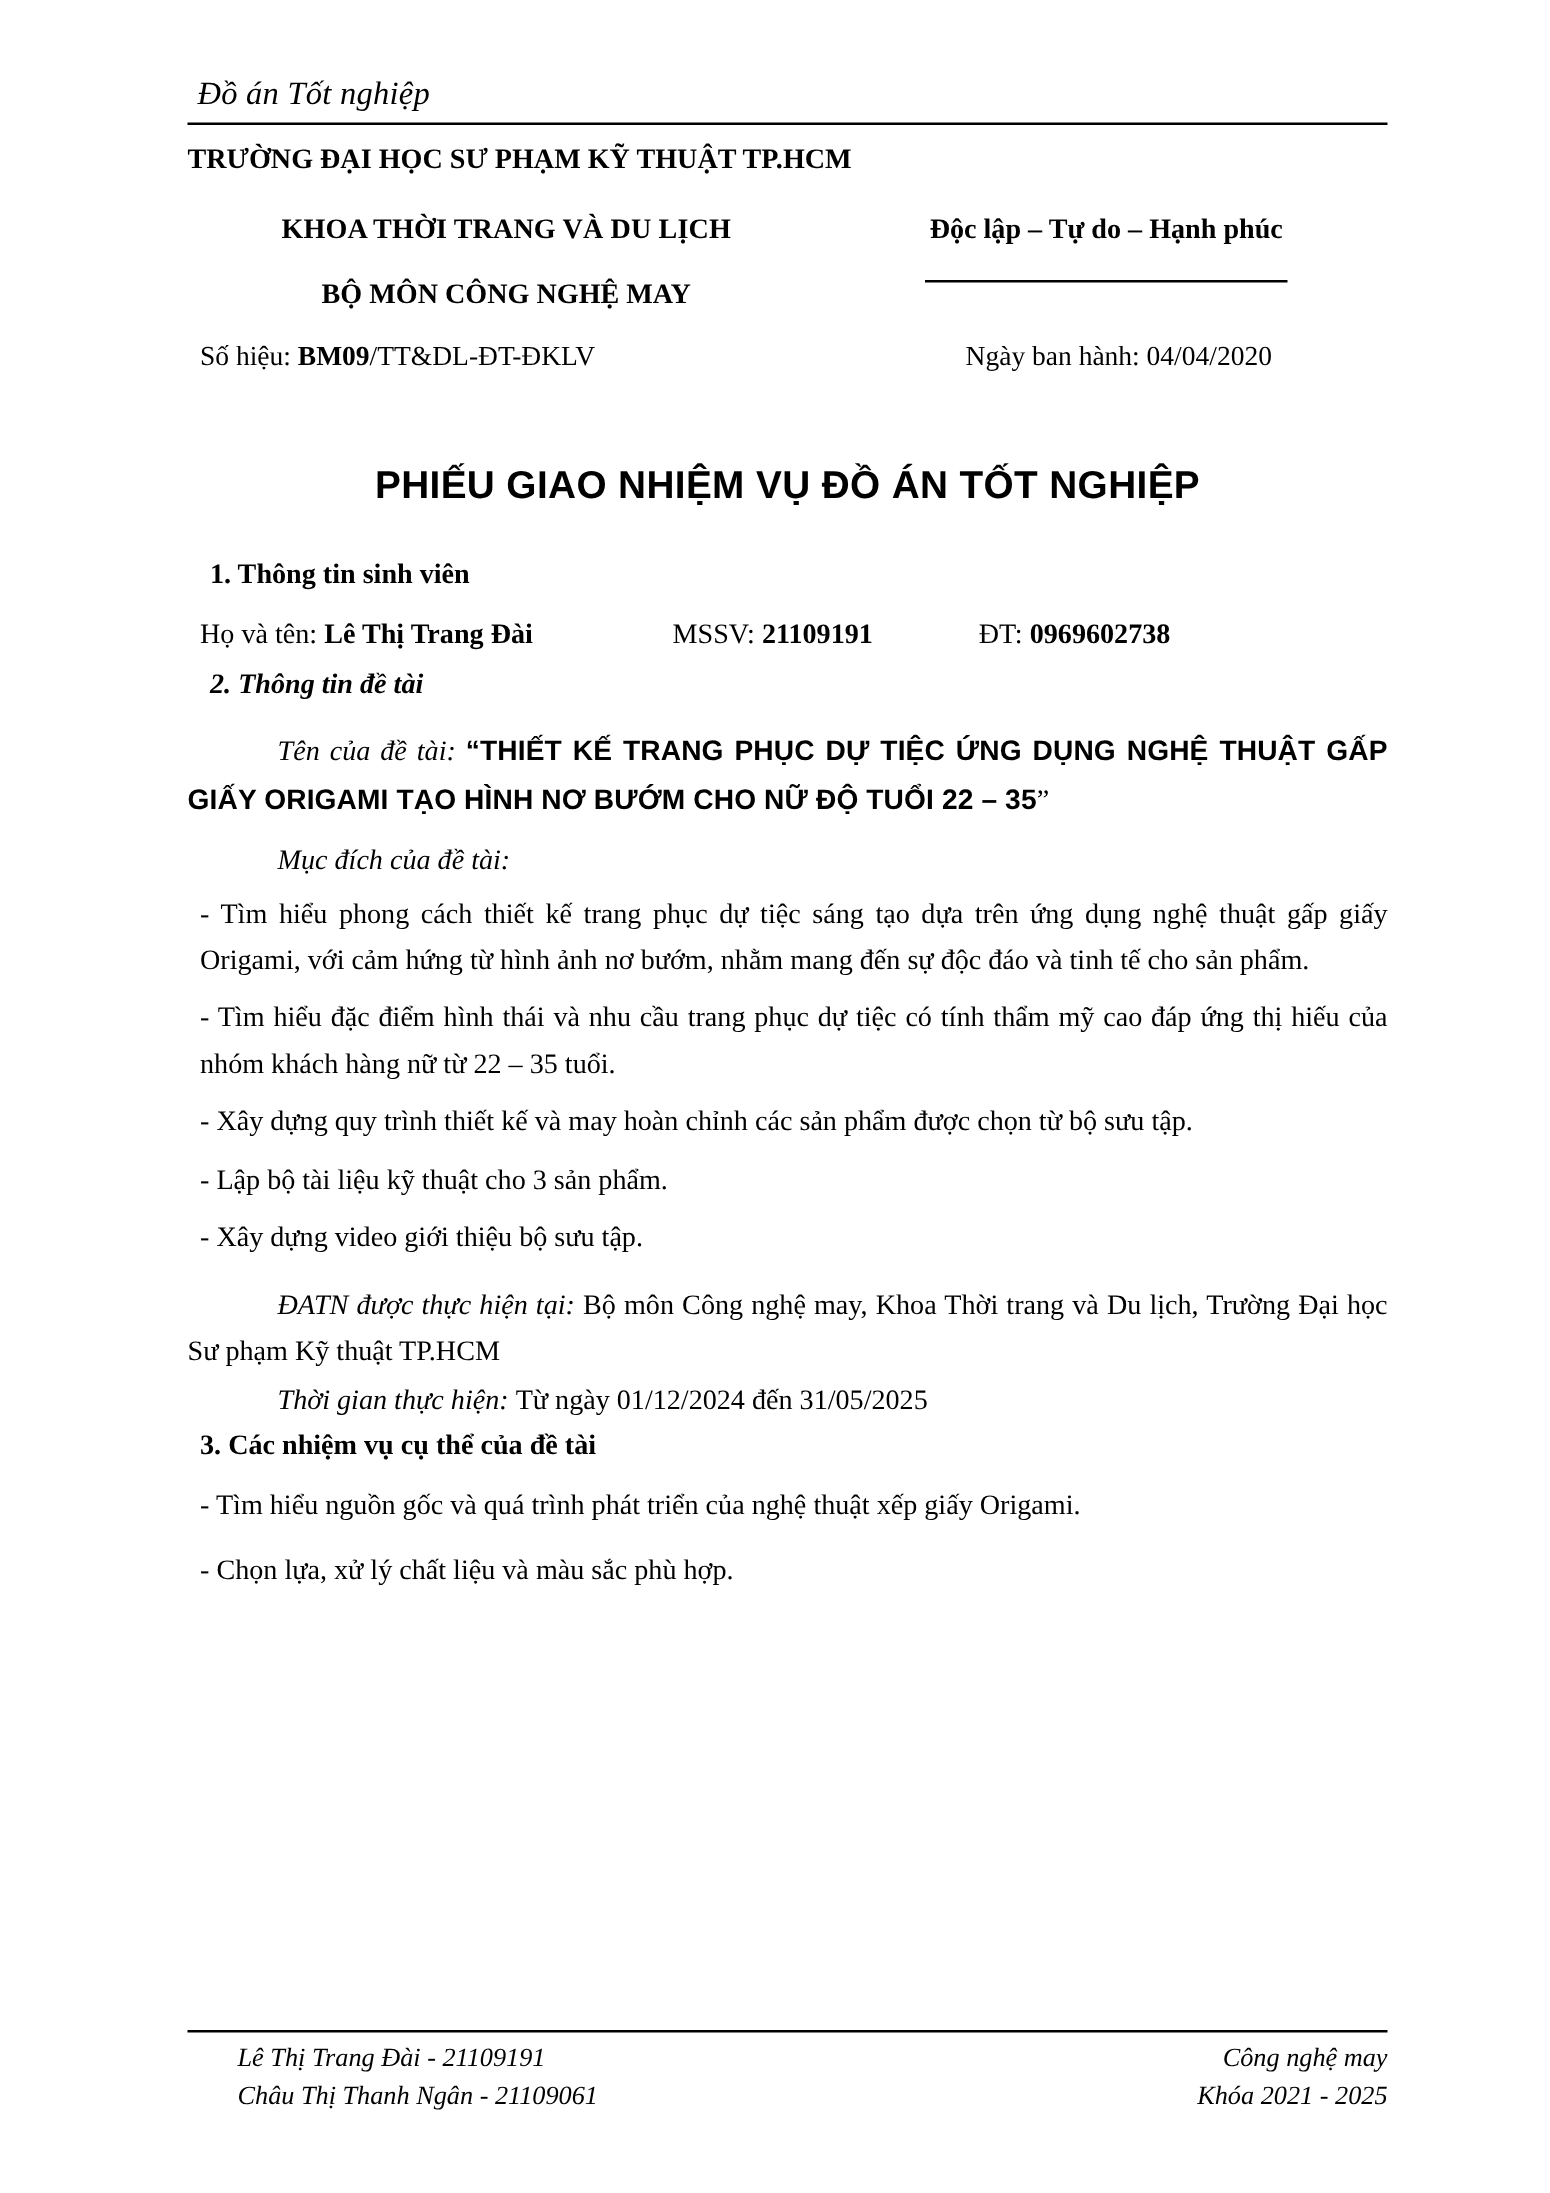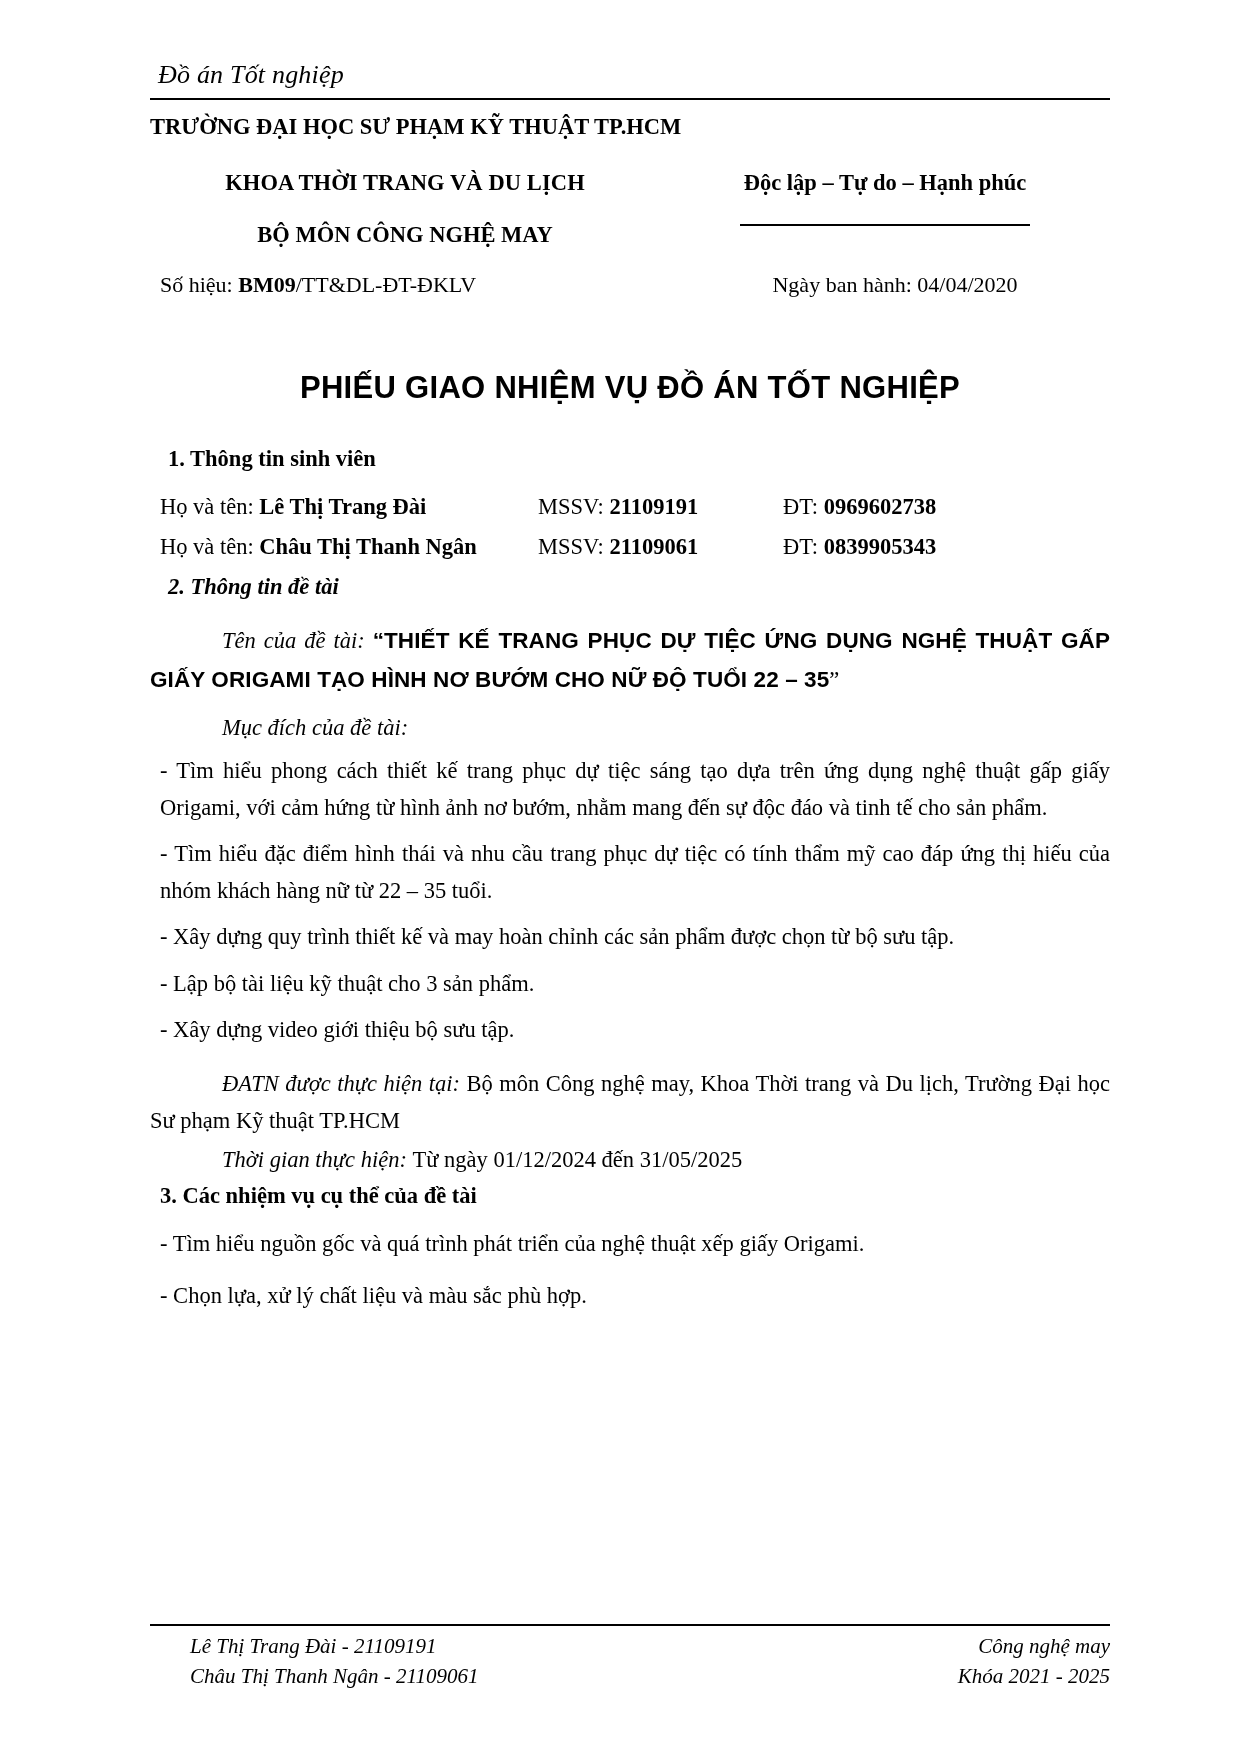"Họ và tên: Châu Thị" div.student-row { html: <div> <span><span>Họ và tên: </span><span>Châu Thị Thanh Ngân</span></span> <span><span>MSSV: </span><span>21109061</span></span> <span><span>ĐT: </span><span>0839905343</span></span> </div> -> none }
